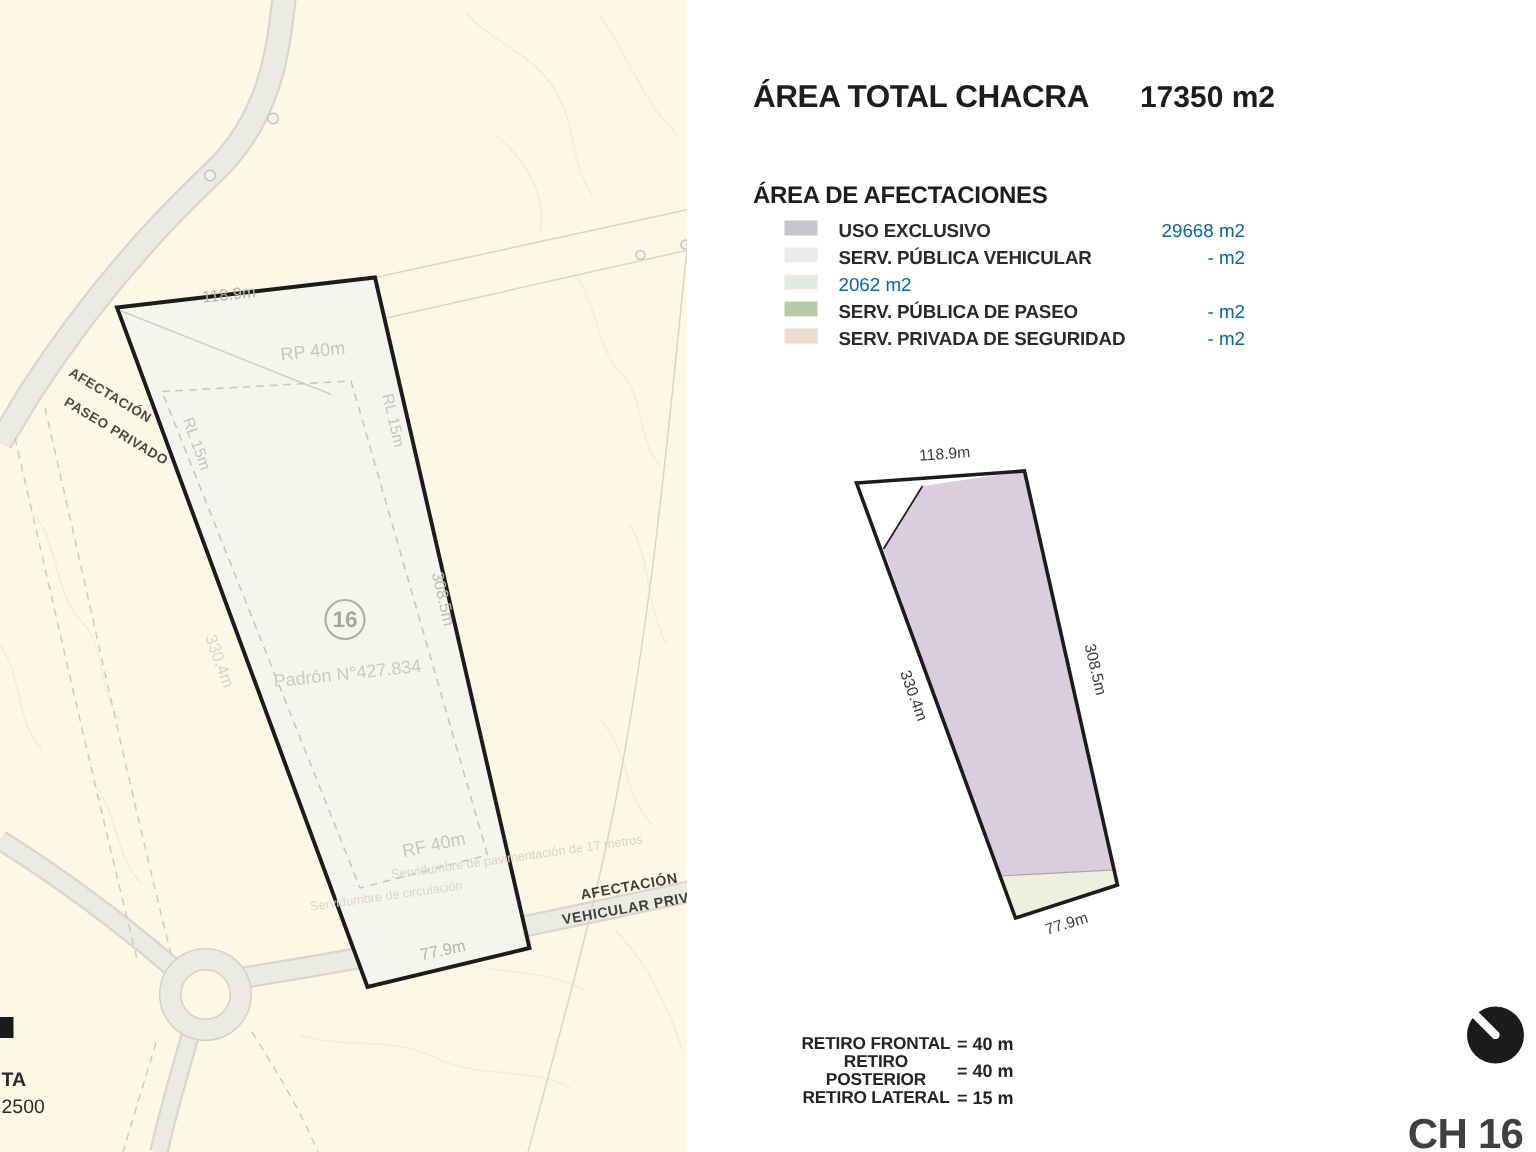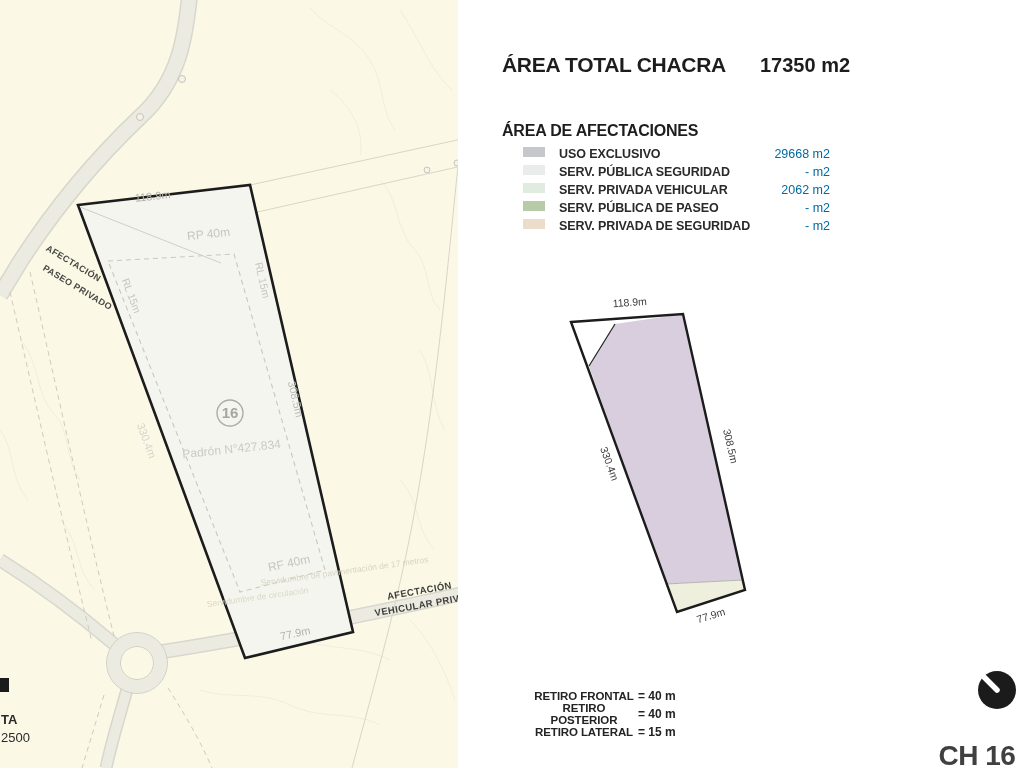"SERV. PÚBLICA SEGURIDAD" span.legend-label { text: SEGURIDAD -> VEHICULAR }
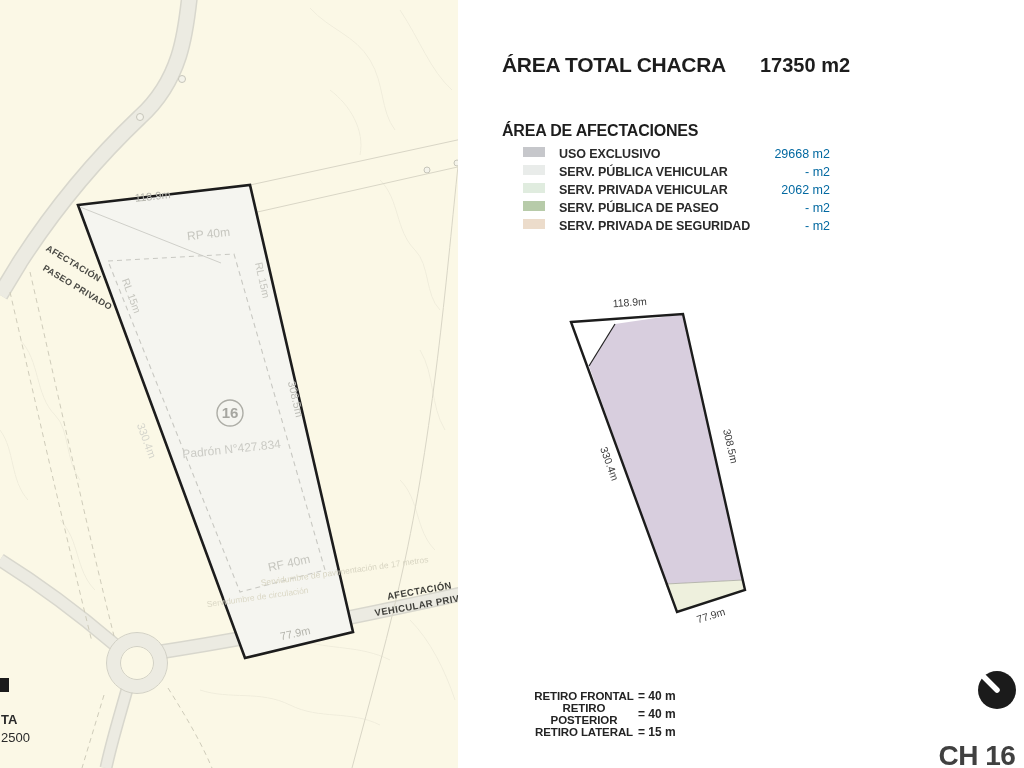"SERV. PRIVADA VEHICULAR" span.legend-label { html: <span>SERV. PRIVADA VEHICULAR</span> -> none }
